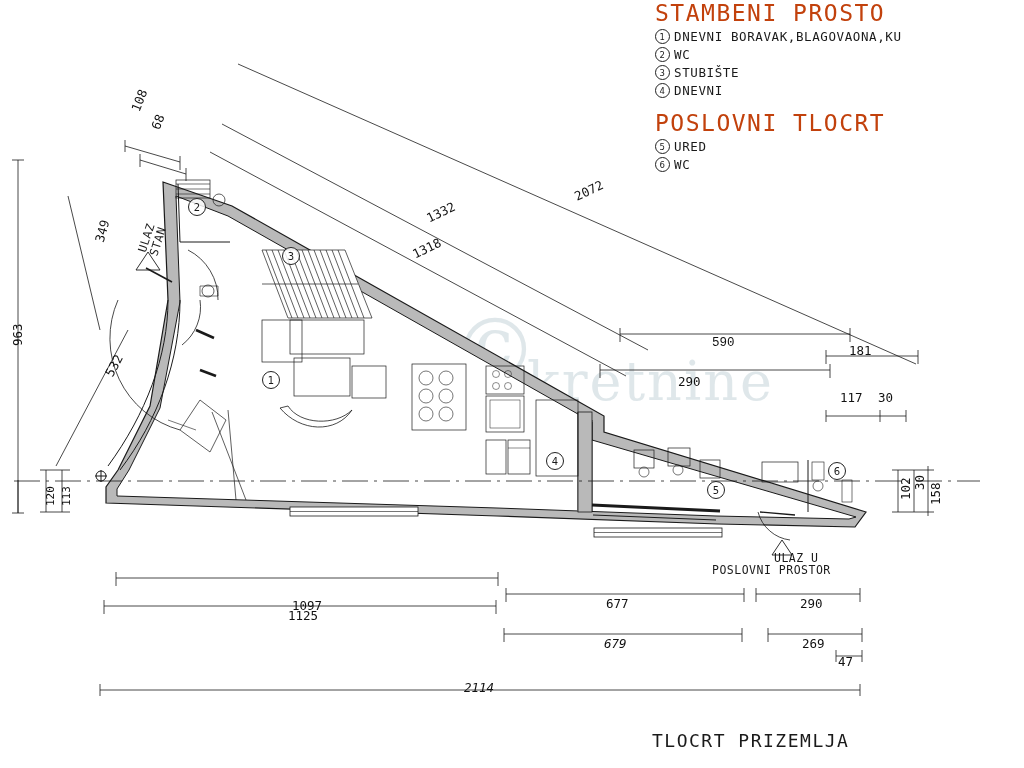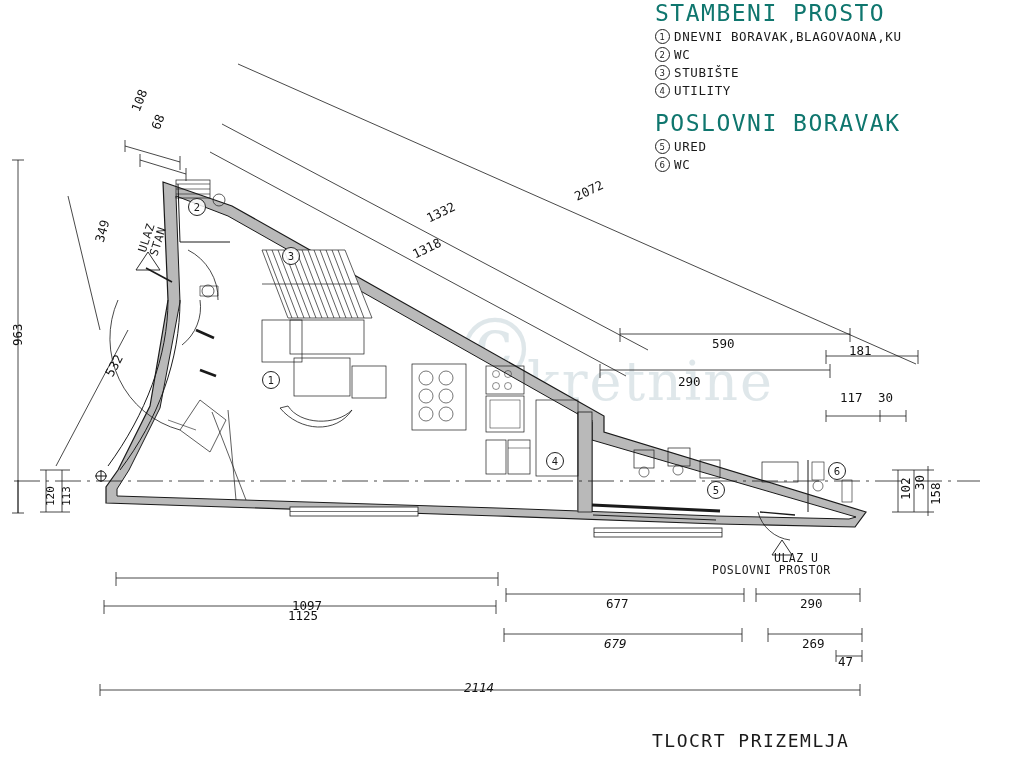"STAMBENI PROSTO" .legend-title { color: #0f766e -> #c2410c }
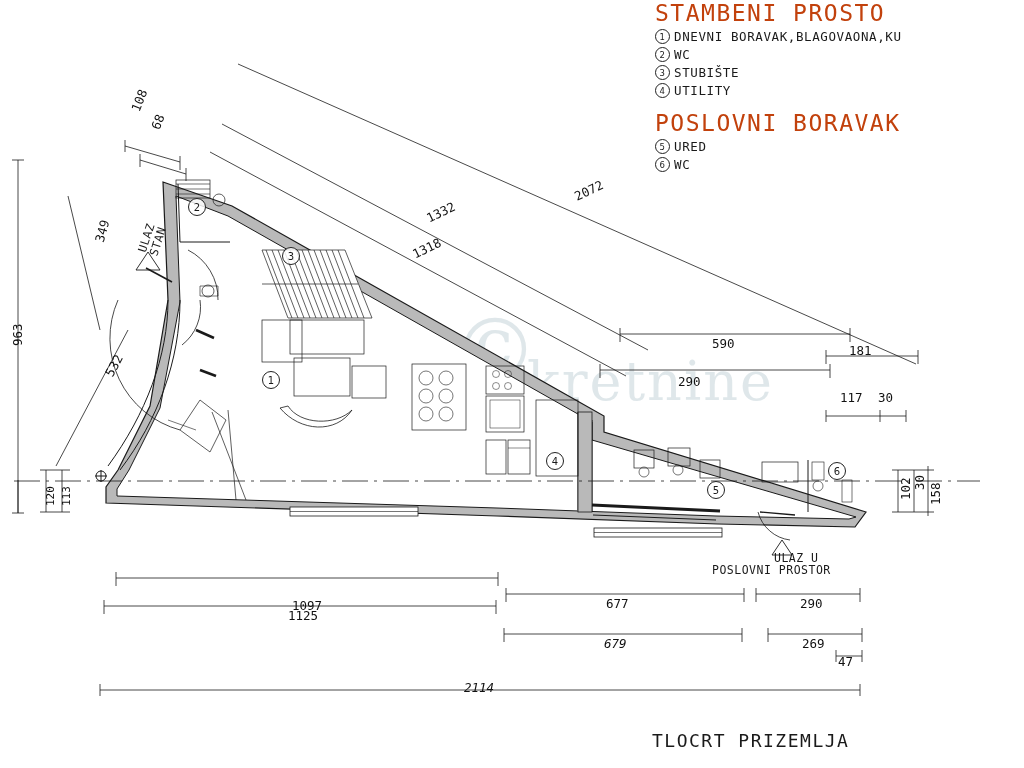"UTILITY" span { text: UTILITY -> DNEVNI }
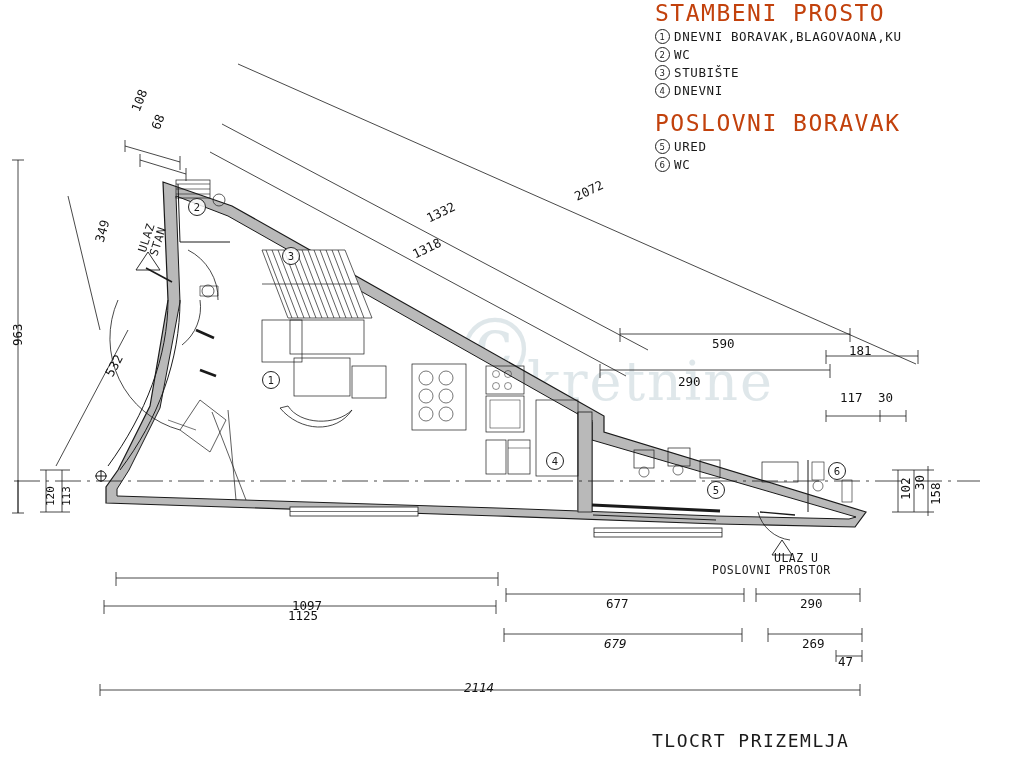"POSLOVNI BORAVAK" div.legend-title { text: BORAVAK -> TLOCRT }
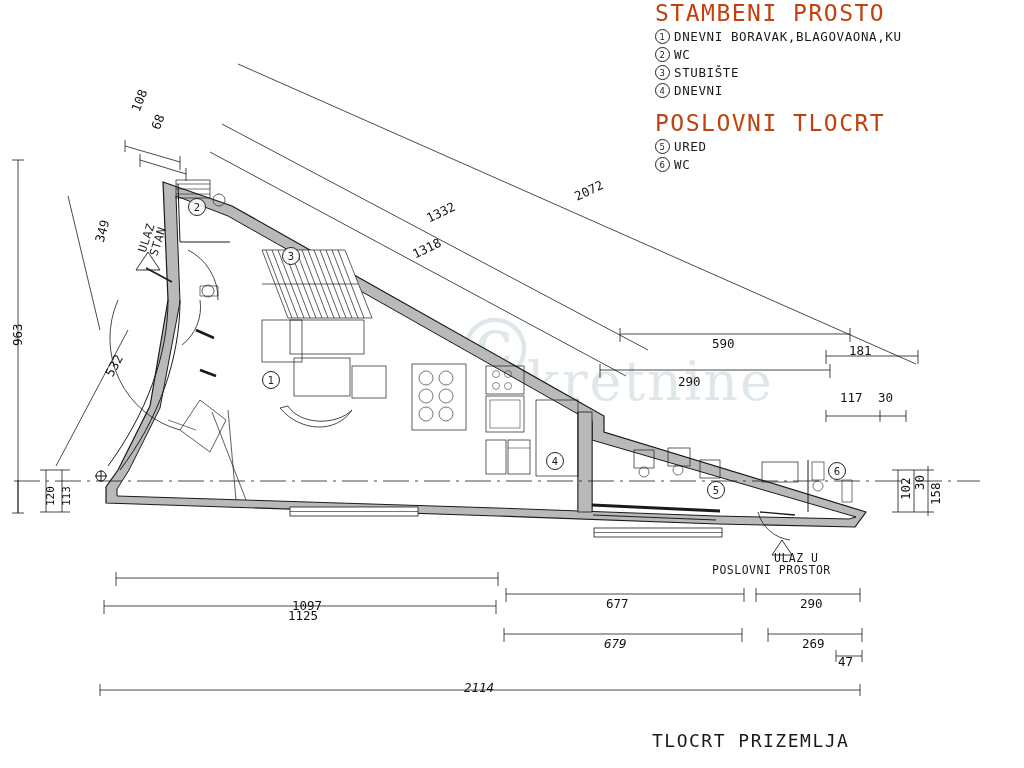"590" div.dim-label { font-family: none -> Liberation Mono, monospace }
